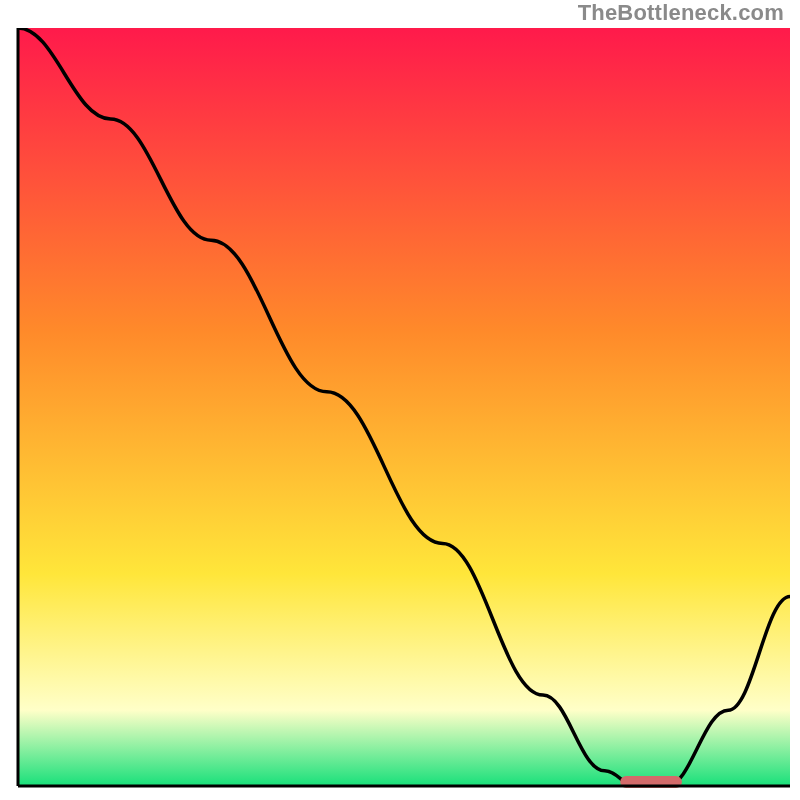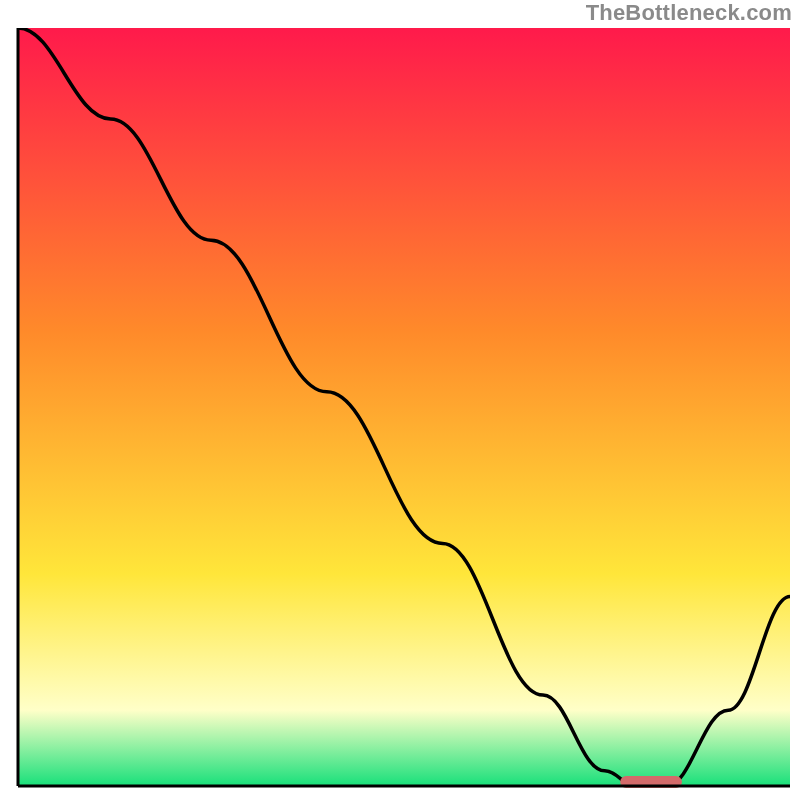"TheBottleneck.com" .watermark { right: 8px -> 16px }
